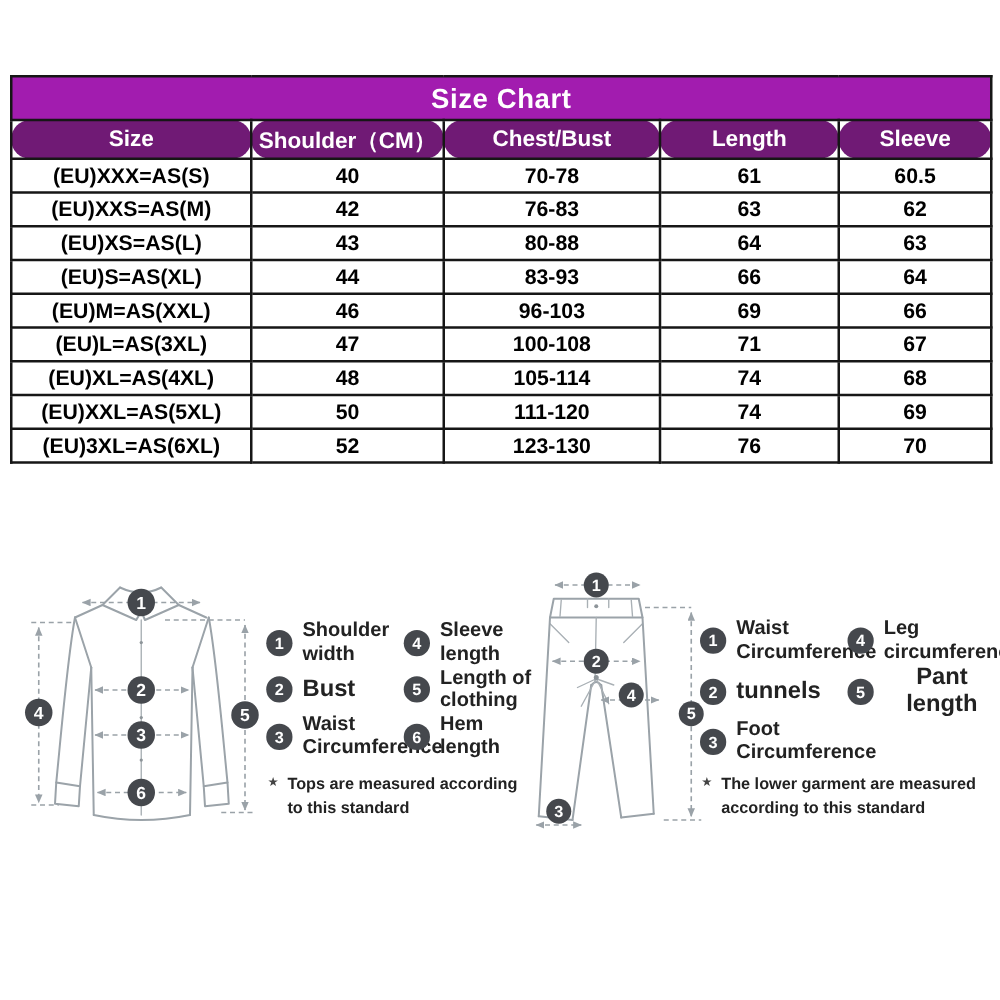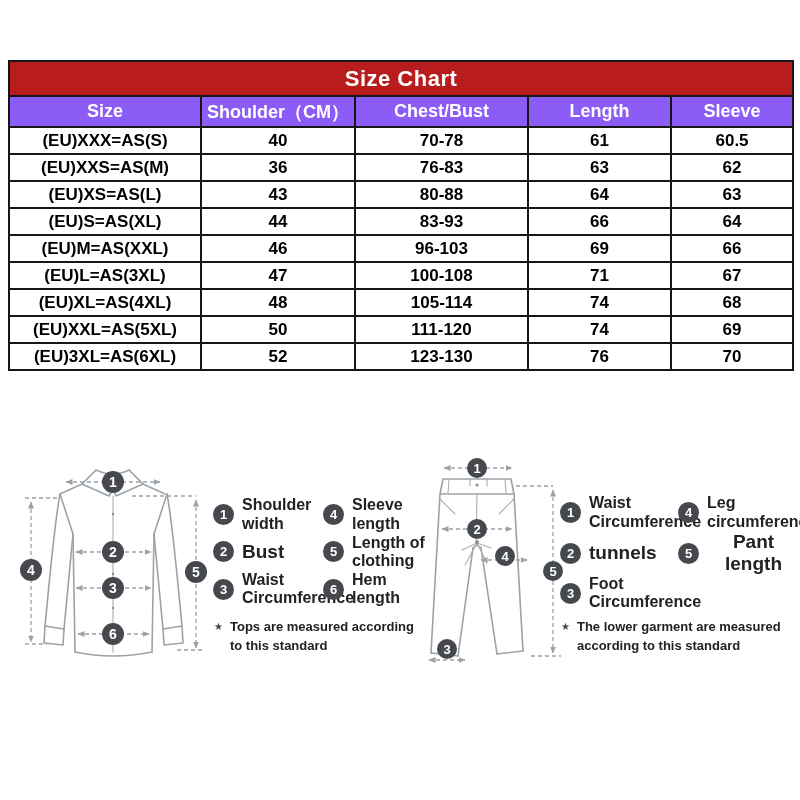"Size Chart" .title-cell { background: #b91c1c -> #a21caf }
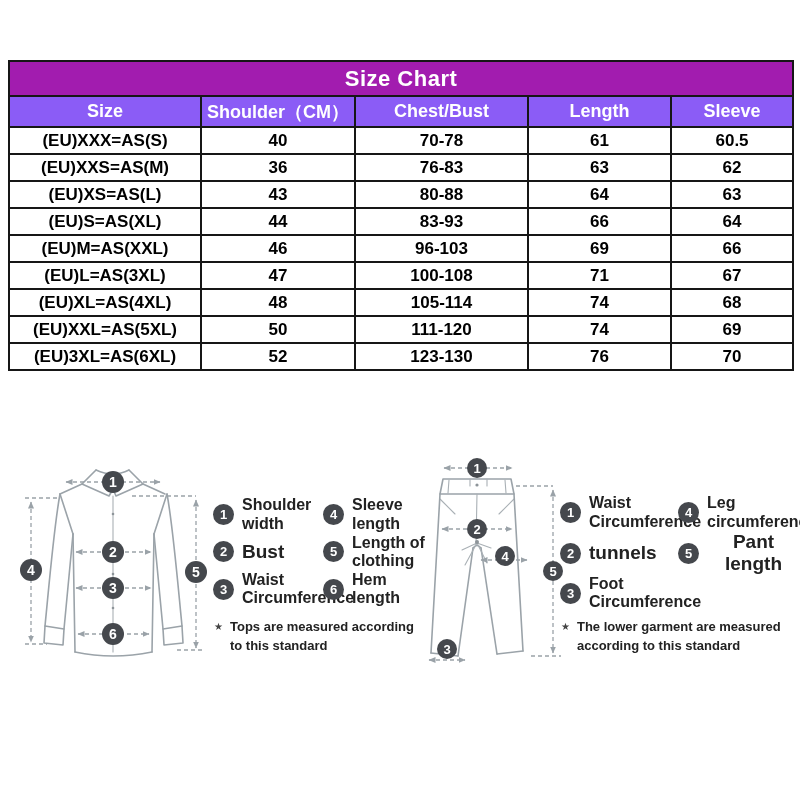"Size" .head-row th { background: #8b5cf6 -> #701a75; border-radius: none -> 15px }
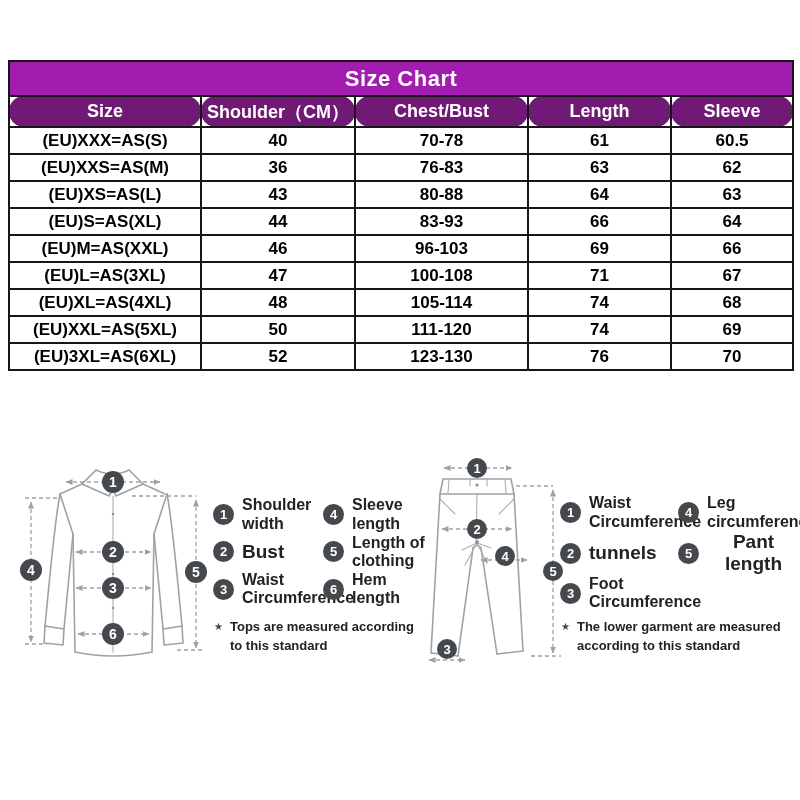"36" td { text: 36 -> 42 }
